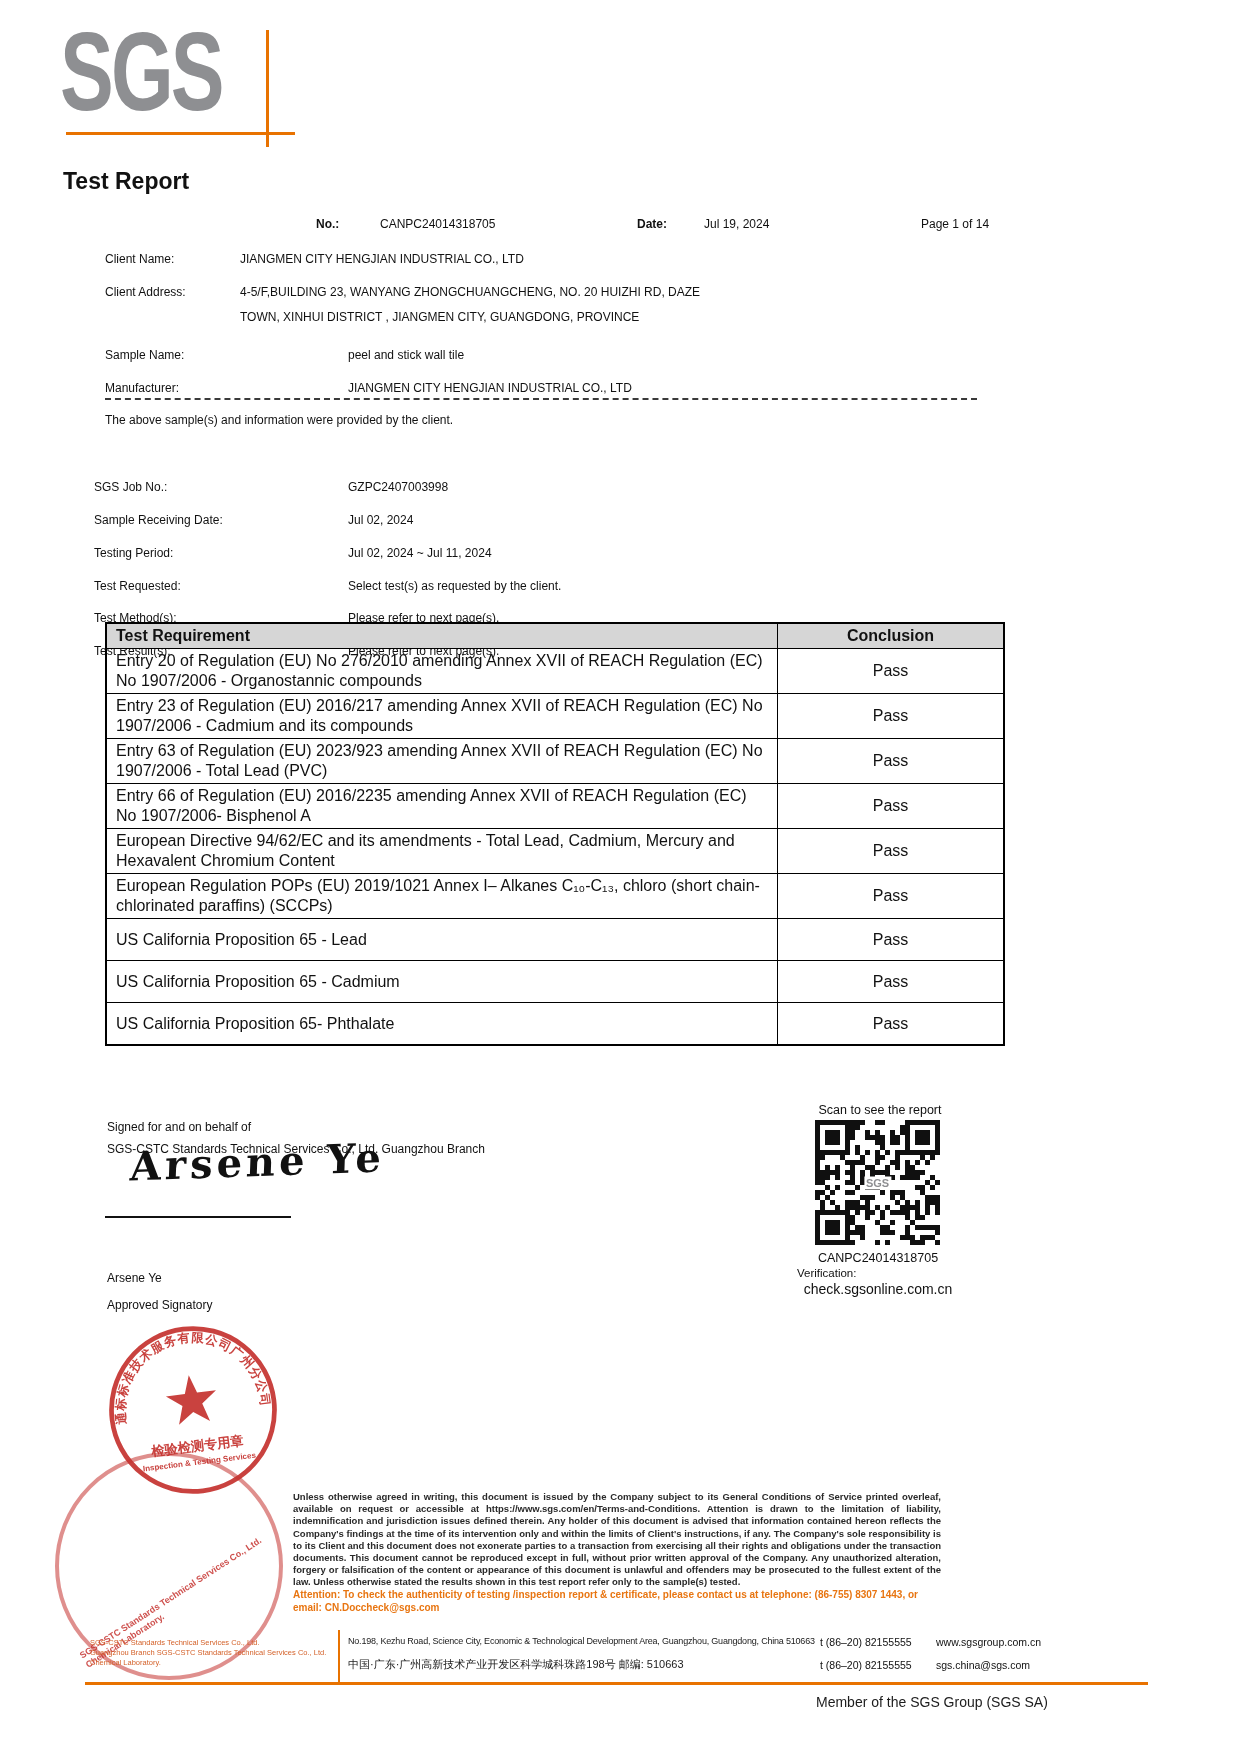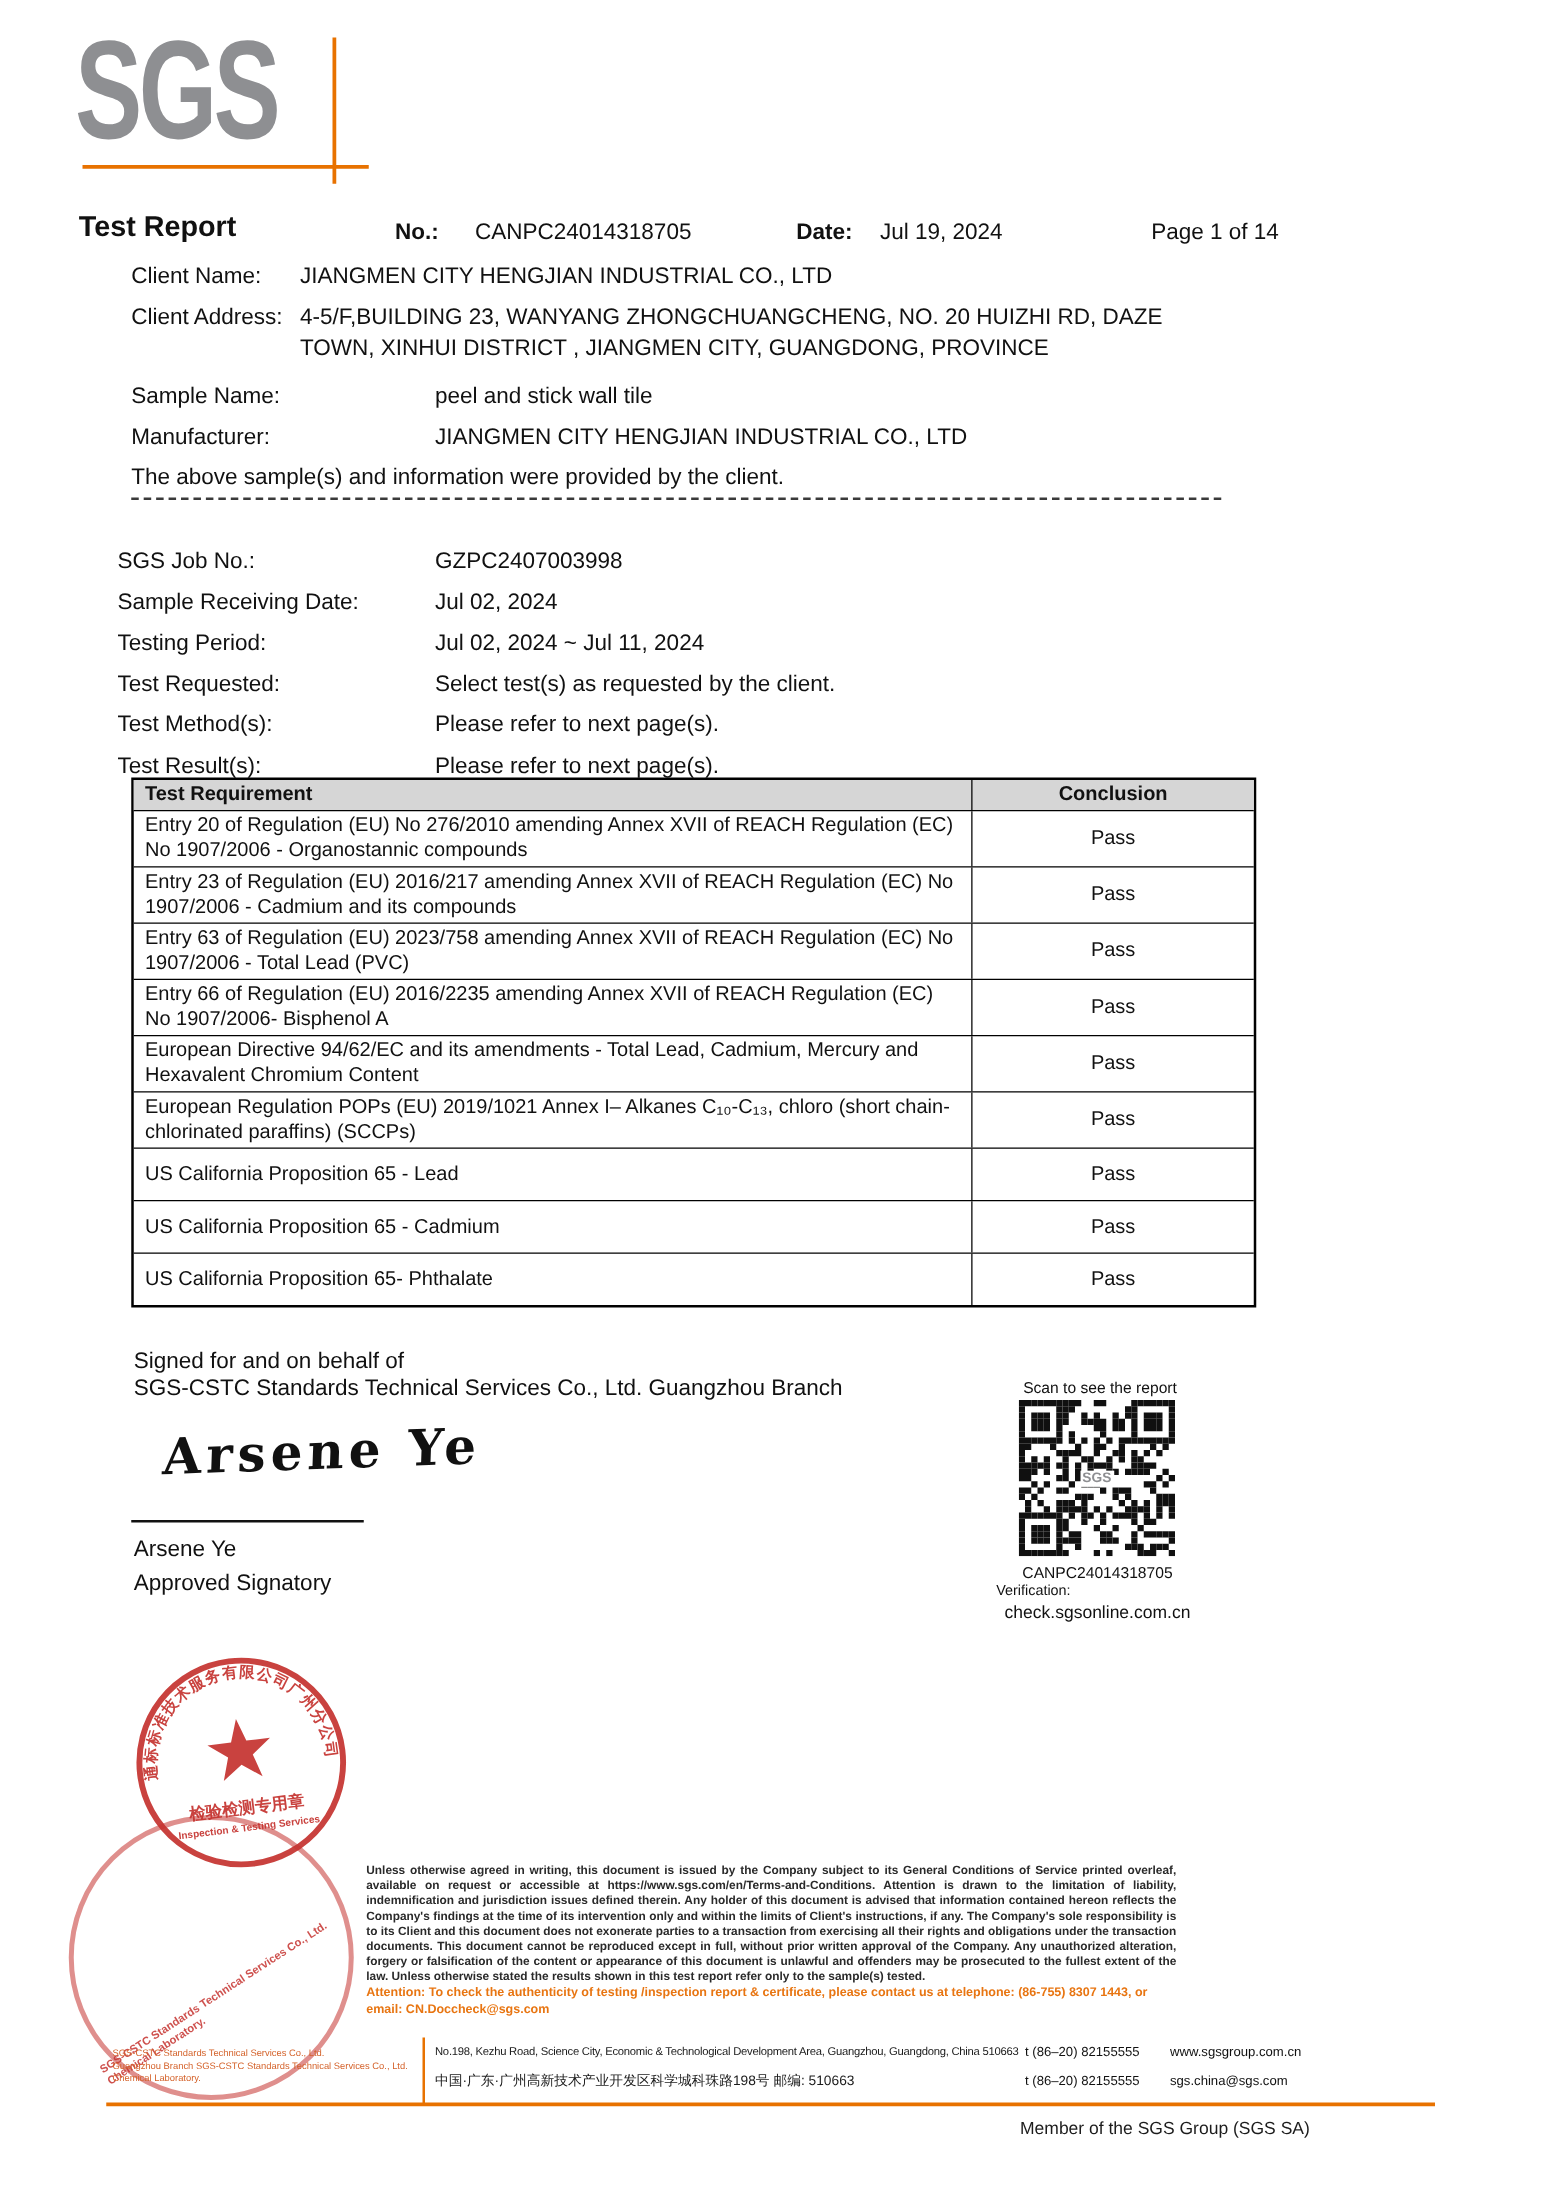"No.:" .h17 { font-size: 18px -> 12px; margin-top: none -> 39px }
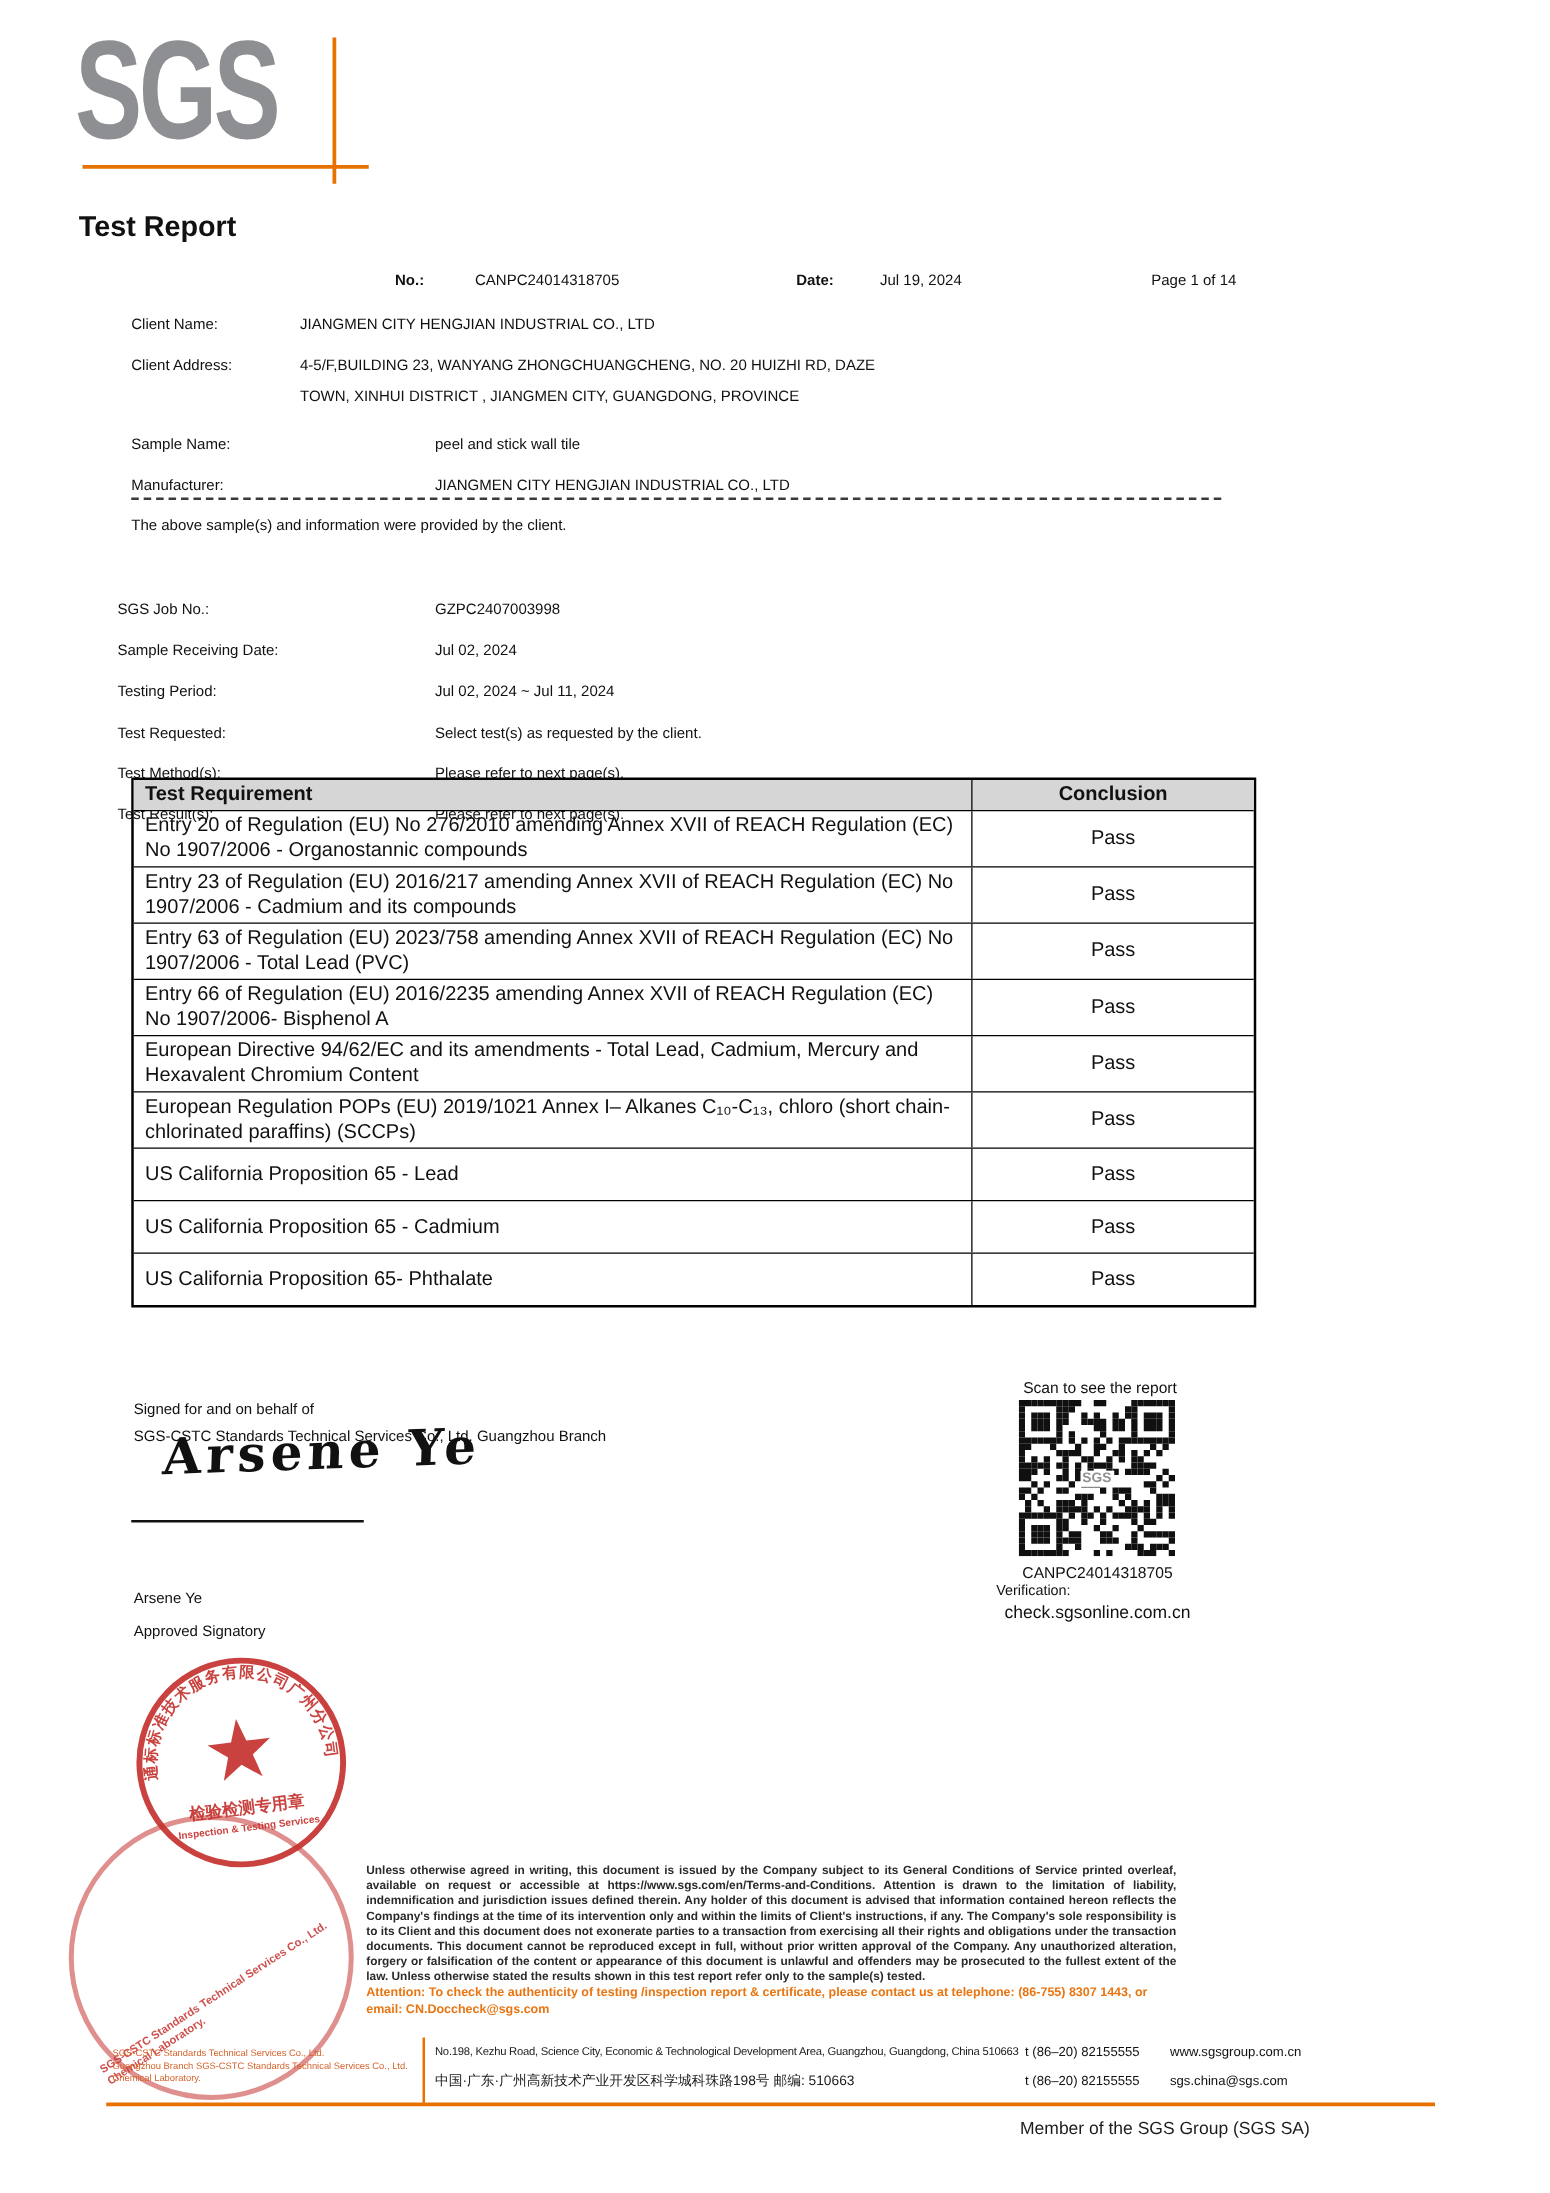"Entry 63 of Regulation (EU)" div.c-req { text: 2023/758 -> 2023/923 }
